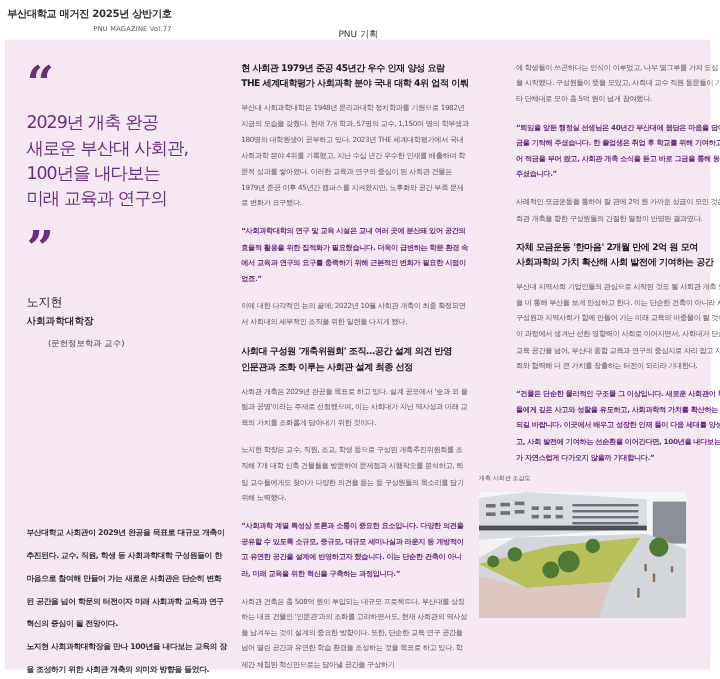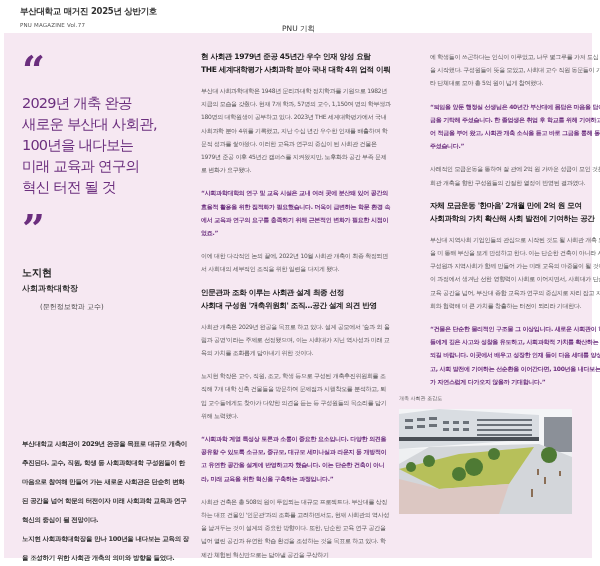"부산대학교 매거진 2025년 상반기호" .hdr-left { left: 20px -> 6px; text-align: none -> right }
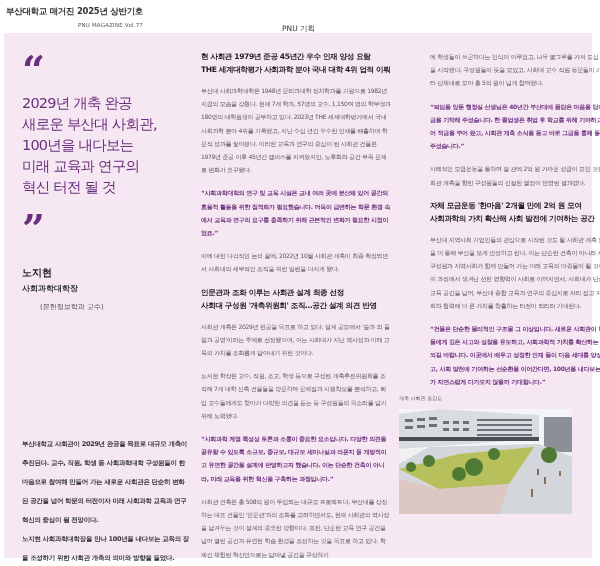"혁신 터전 될 것" div { html: <div>혁신 터전 될 것</div> -> none }
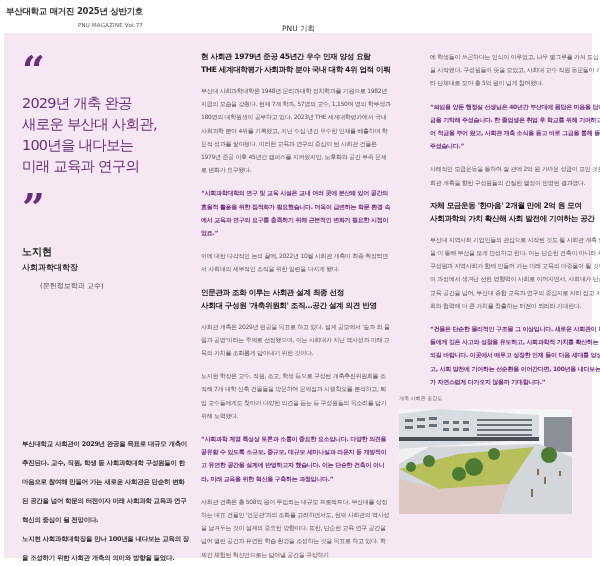"노지현" .author-name { font-weight: bold -> normal }
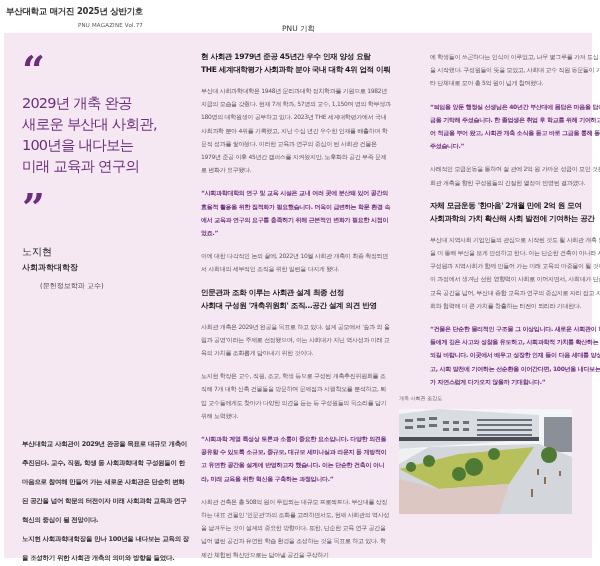"인문관과 조화 이루는 사회관 설계" div { order: before "사회대 구성원 '개축위원회' 조직…공간 설계" -> after "사회대 구성원 '개축위원회' 조직…공간 설계" }
